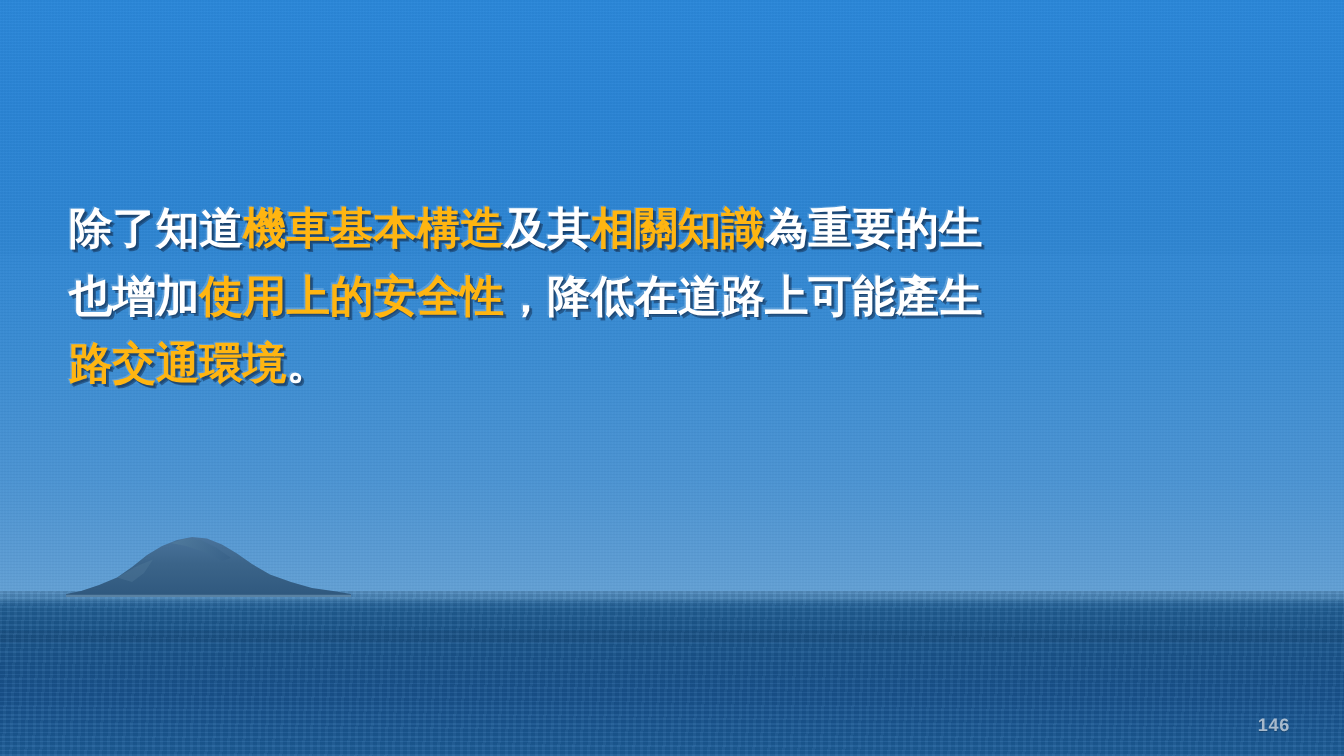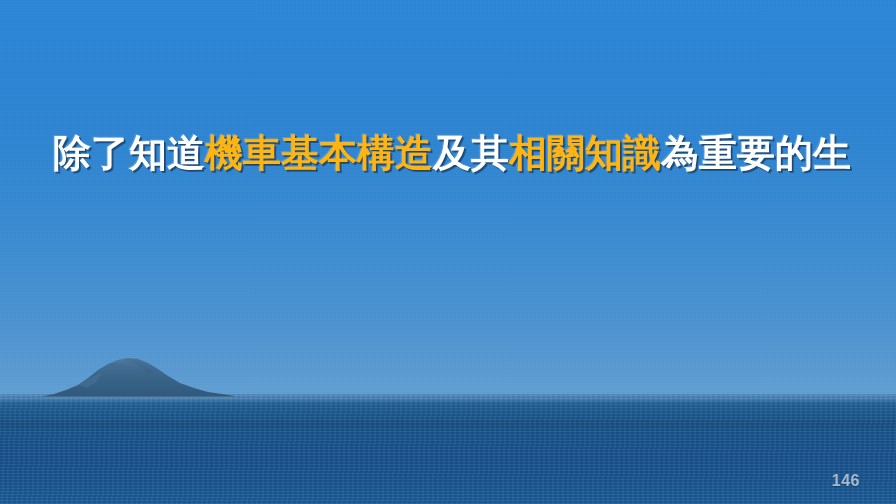"除了知道機車基本構造及其相關知識為重要的生" .text-block { font-size: 38px -> 29px; text-align: center -> none }
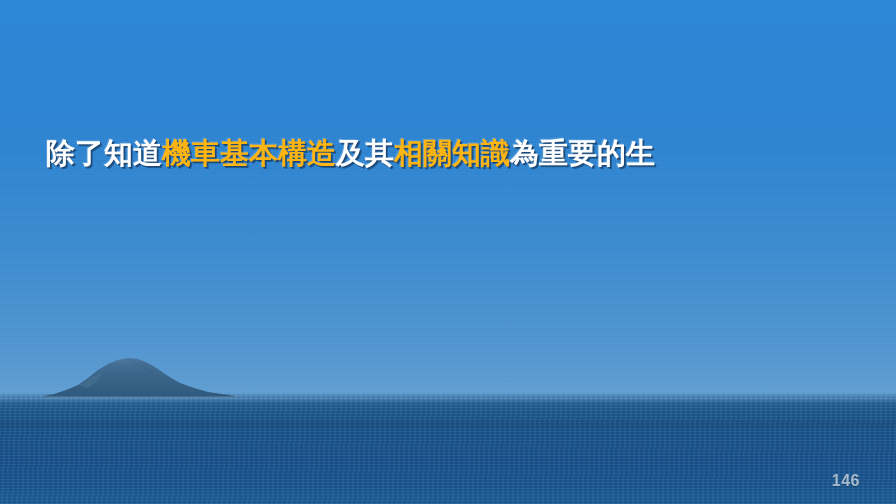"也增加使用上的安全性，降低在道路上可能產生" span.line { html: none -> <span><span>也增加</span><span>使用上的安全性</span><span>，降低在道路上可能產生</span></span> }
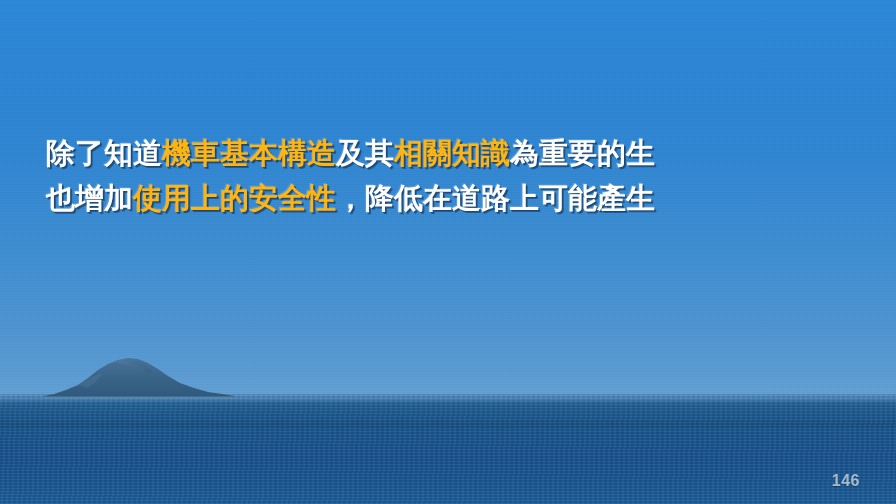"路交通環境。" span.line { html: none -> <span><span>路交通環境</span><span>。</span></span> }
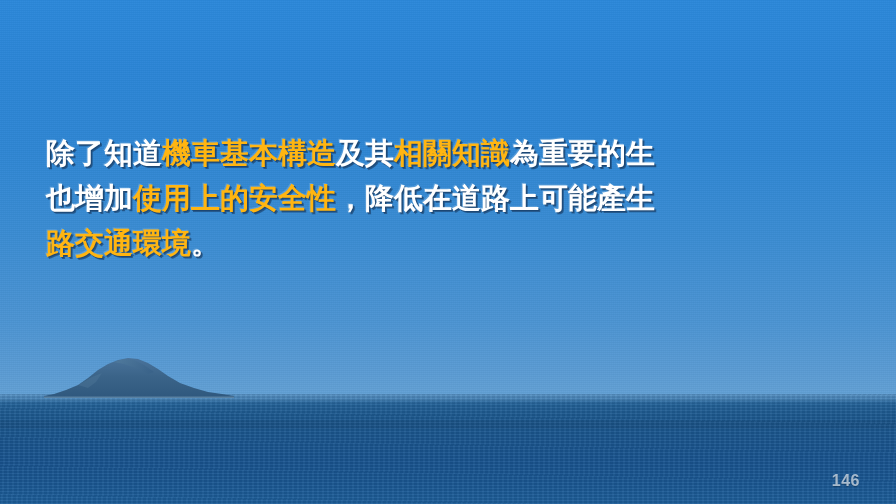"146" .page-number { font-size: 16px -> 12px }
